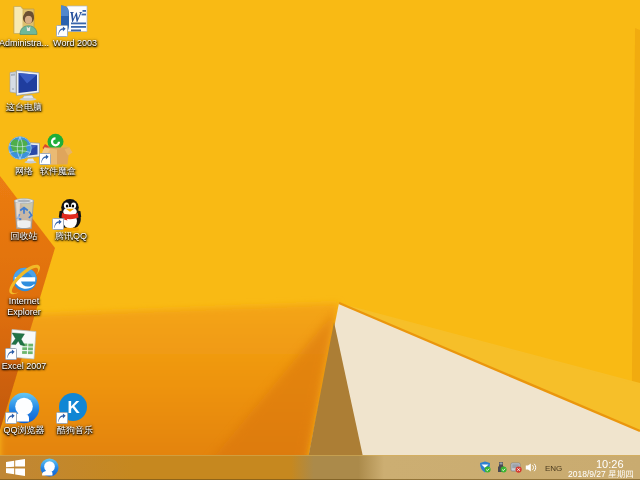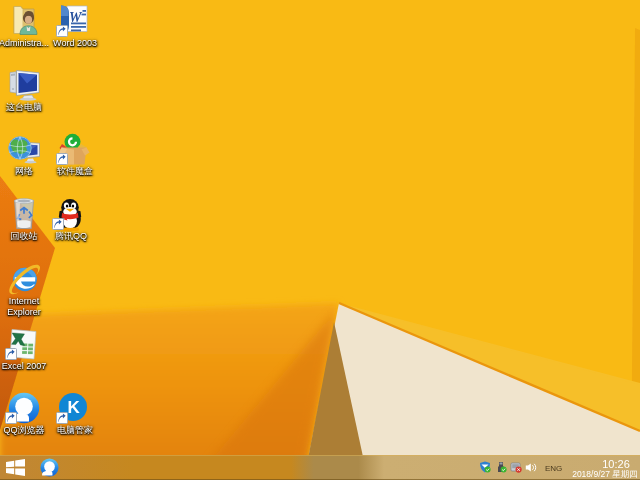"软件魔盒" div.icon { left: 43px -> 26px }
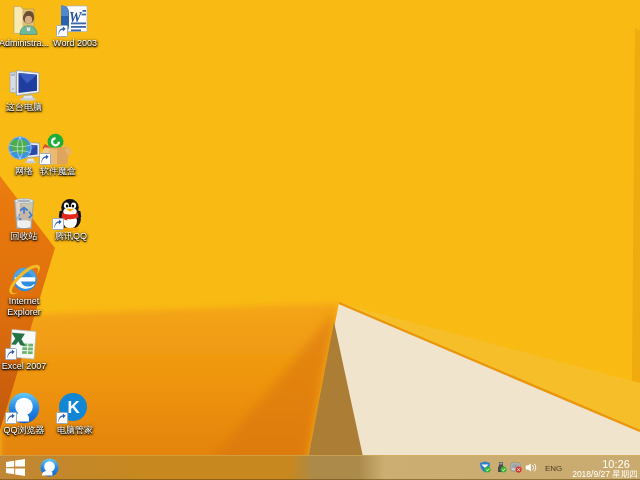"电脑管家" div.lbl { text: 电脑管家 -> 酷狗音乐 }
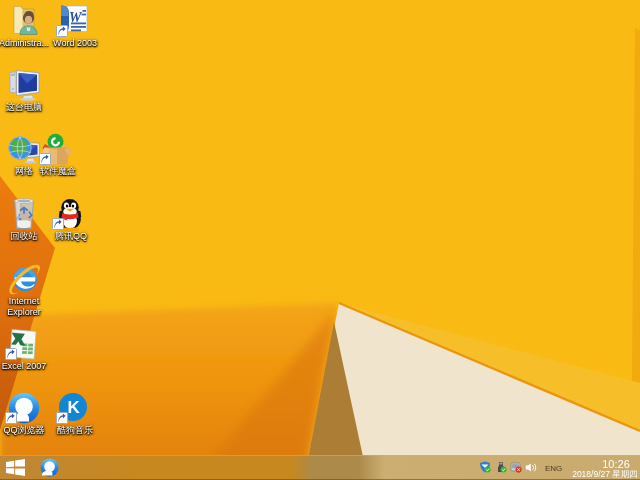"ENG" #taskbar { text-align: center -> none }
